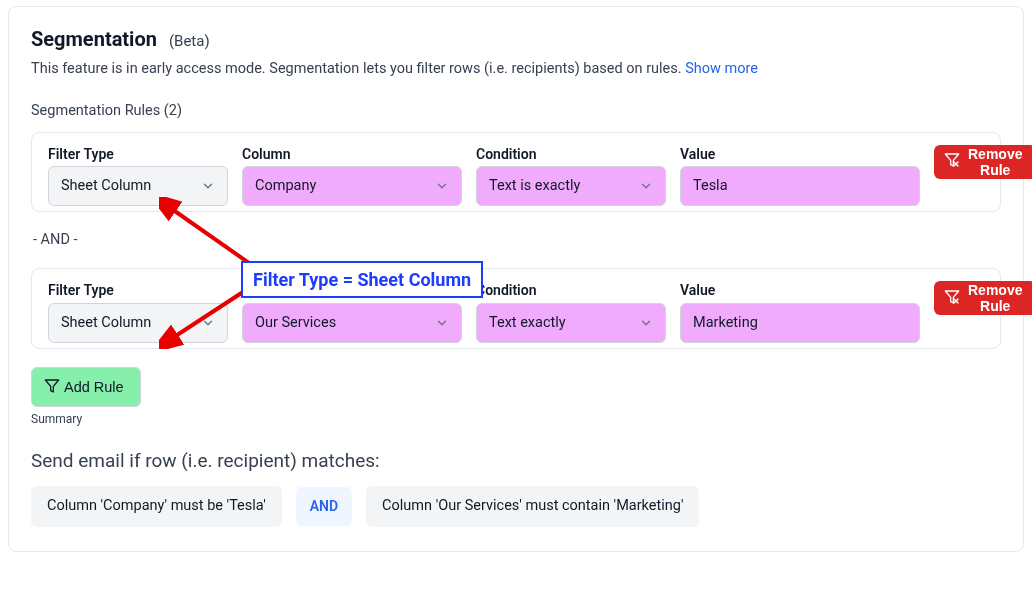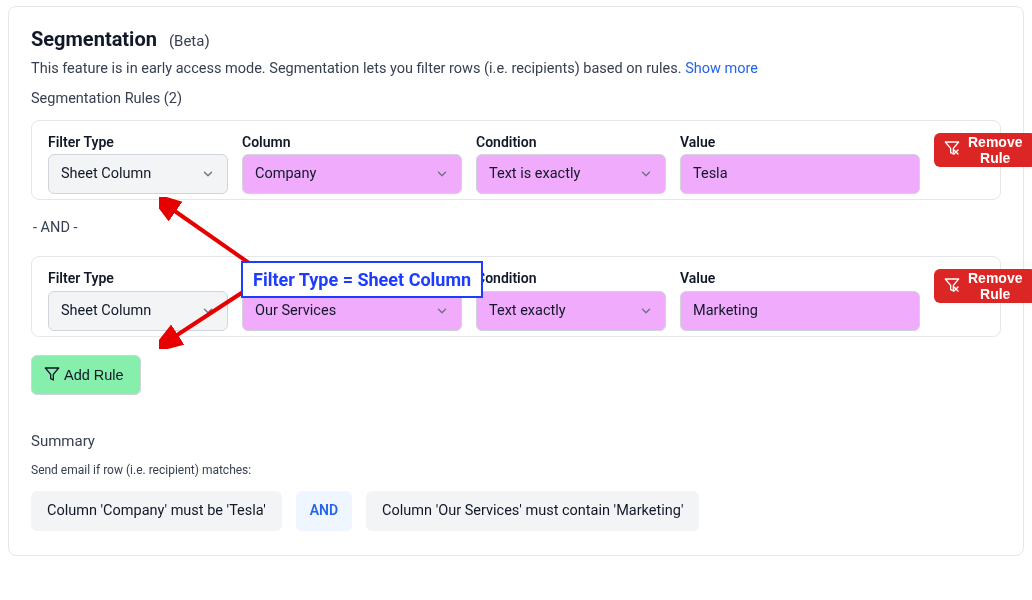"This feature is in early" .intro { margin-bottom: 10px -> 22px }
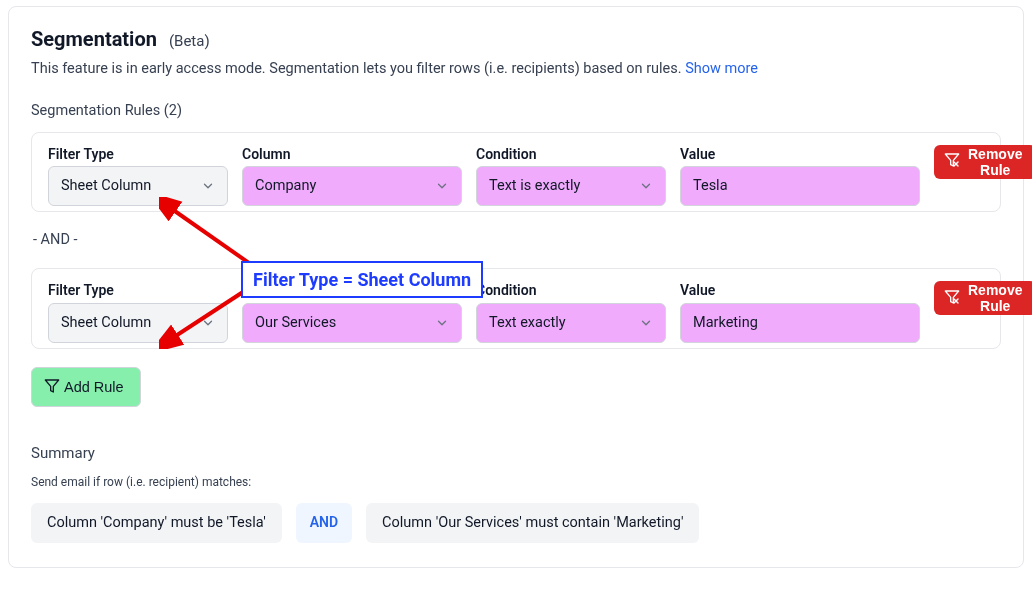"Summary" .summary-label { font-size: 15px -> 12px; margin-top: 36px -> 4px }
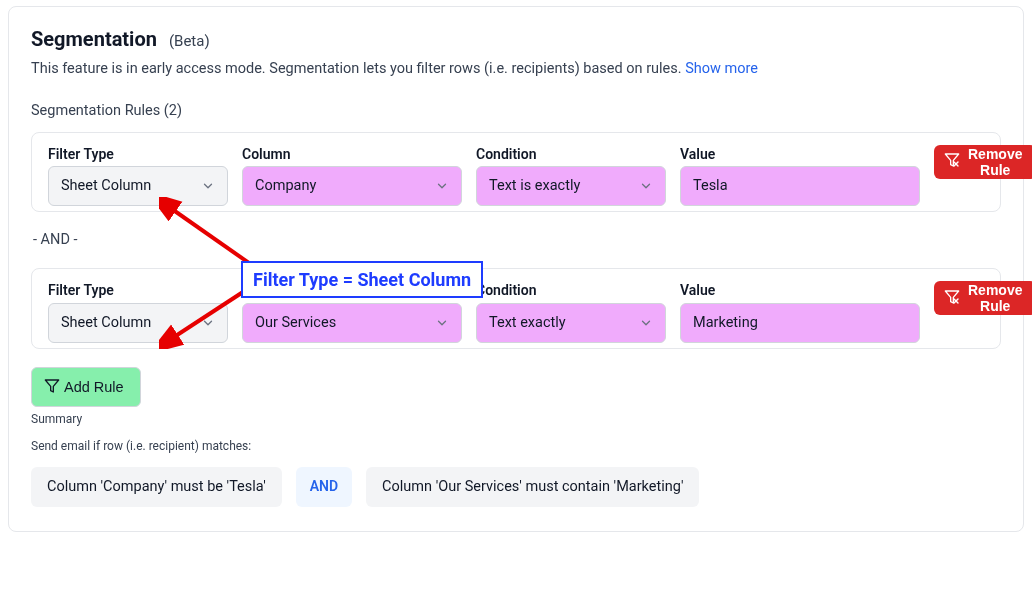"Send email if row (i.e." .summary-intro { font-size: 12px -> 19px; margin-top: 10px -> 20px }
